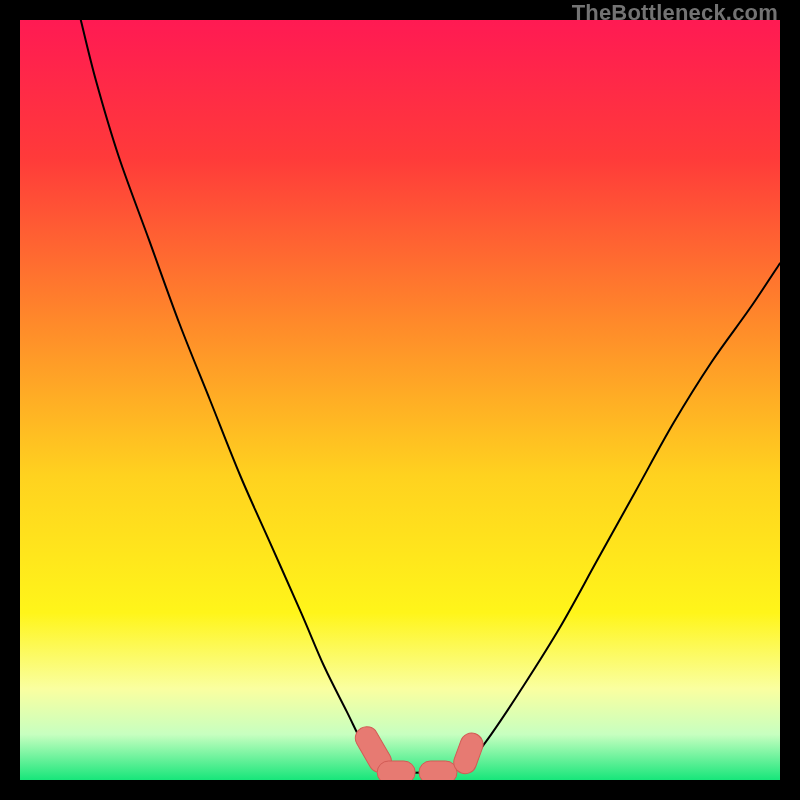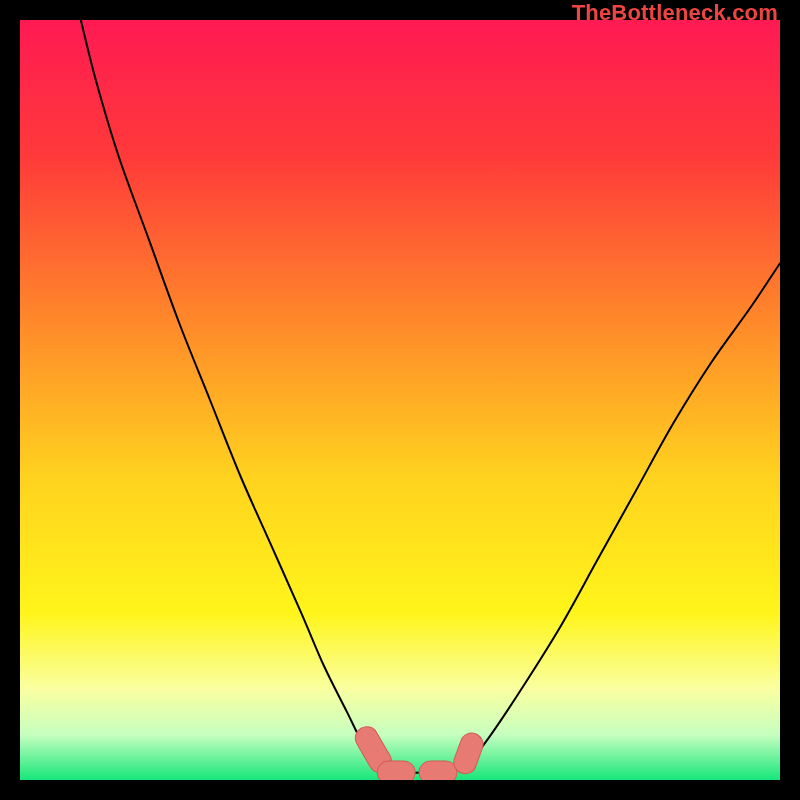"TheBottleneck.com" .watermark { color: #ef4444 -> #737373 }
